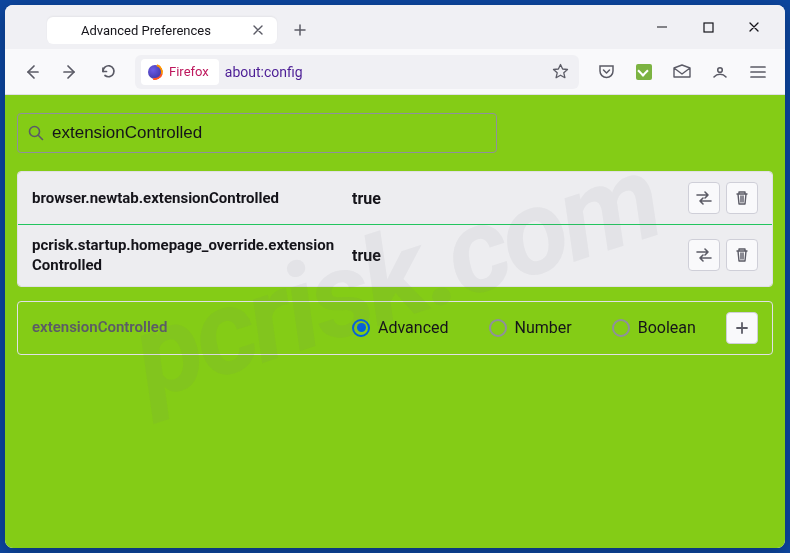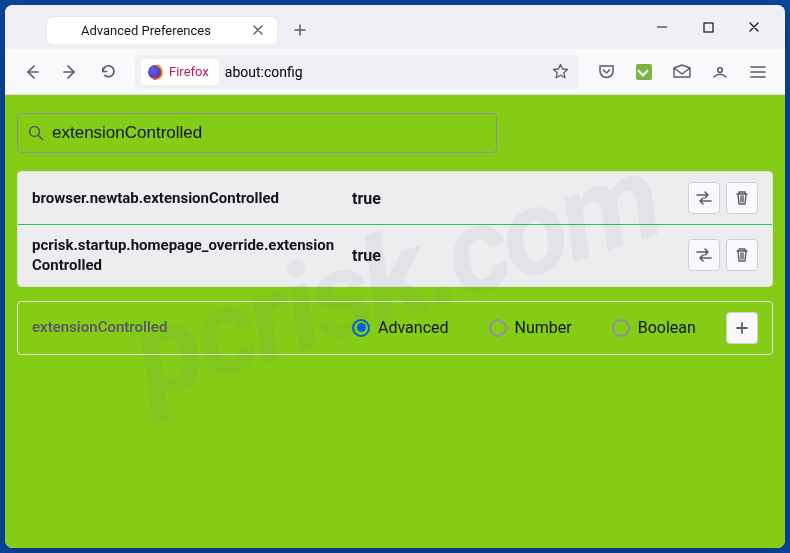"about:config" .url-text { color: #000000 -> #4c1d95 }
